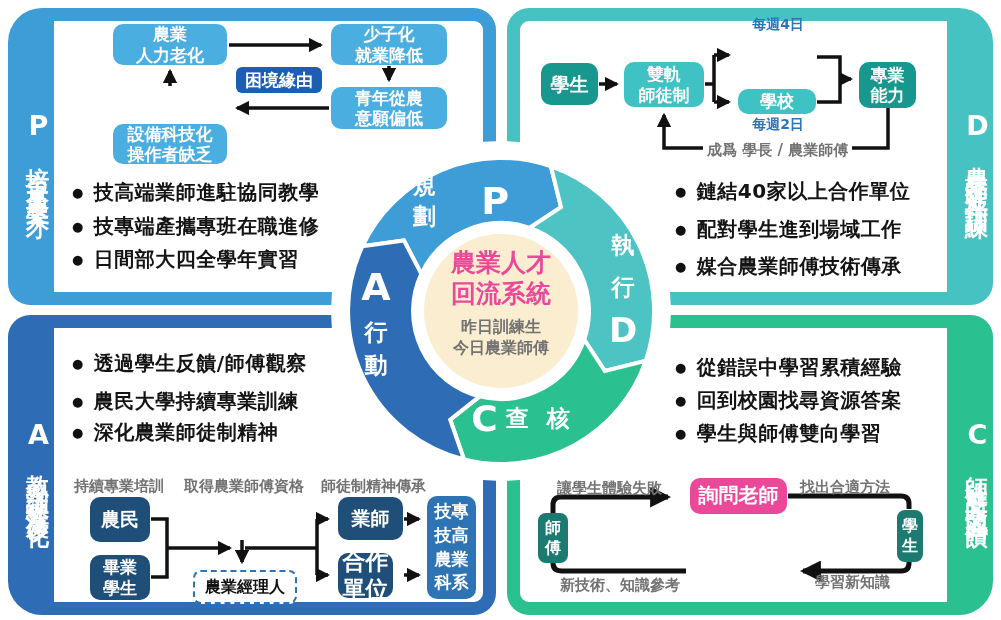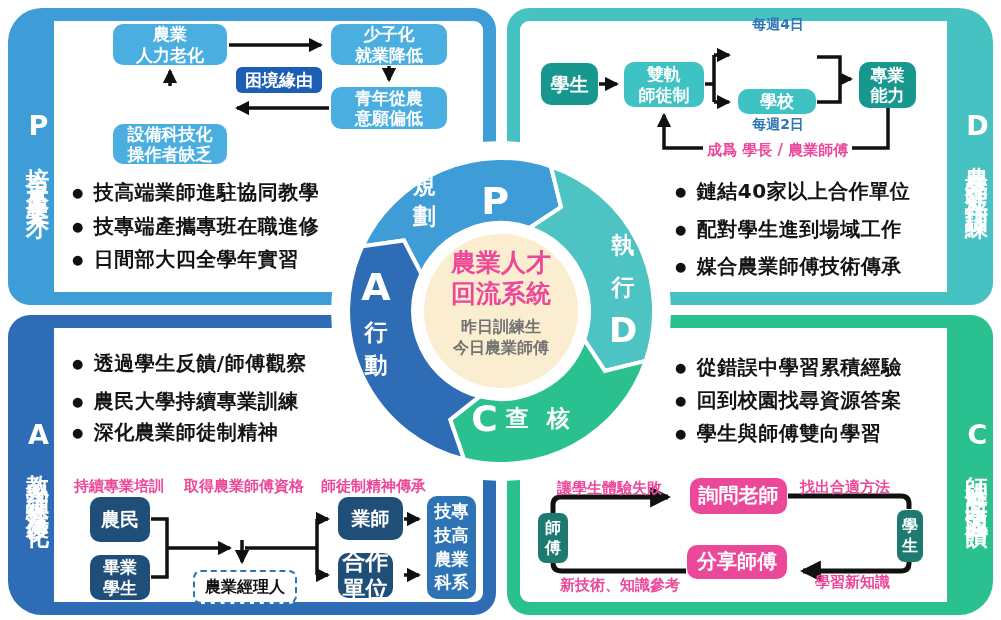"成爲 學長 / 農業師傅" .rlab { color: #ec4899 -> #737373 }
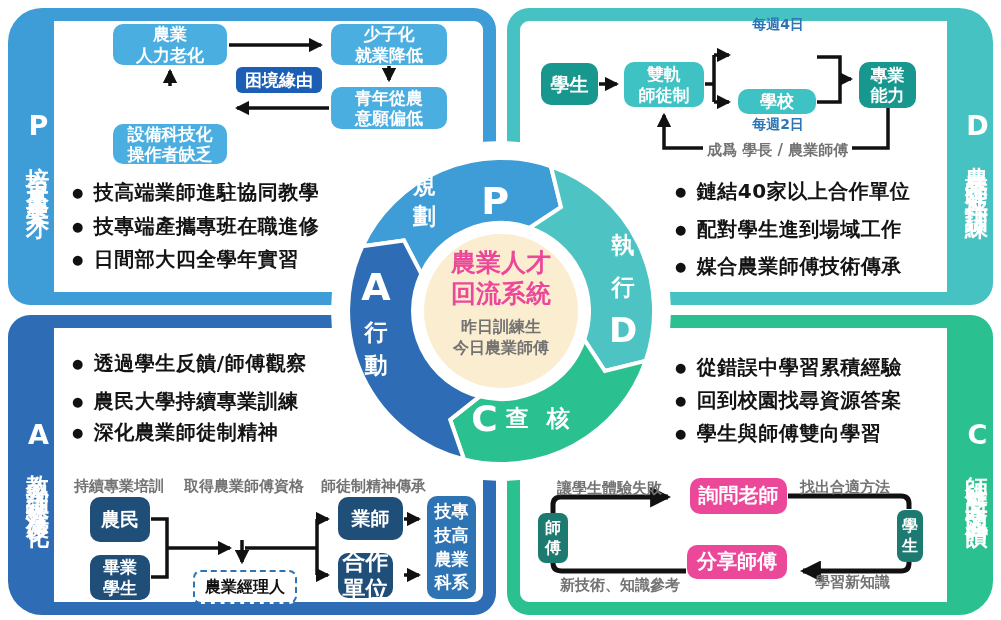"分享師傅" div.bx { html: <div>分享師傅</div> -> none }
